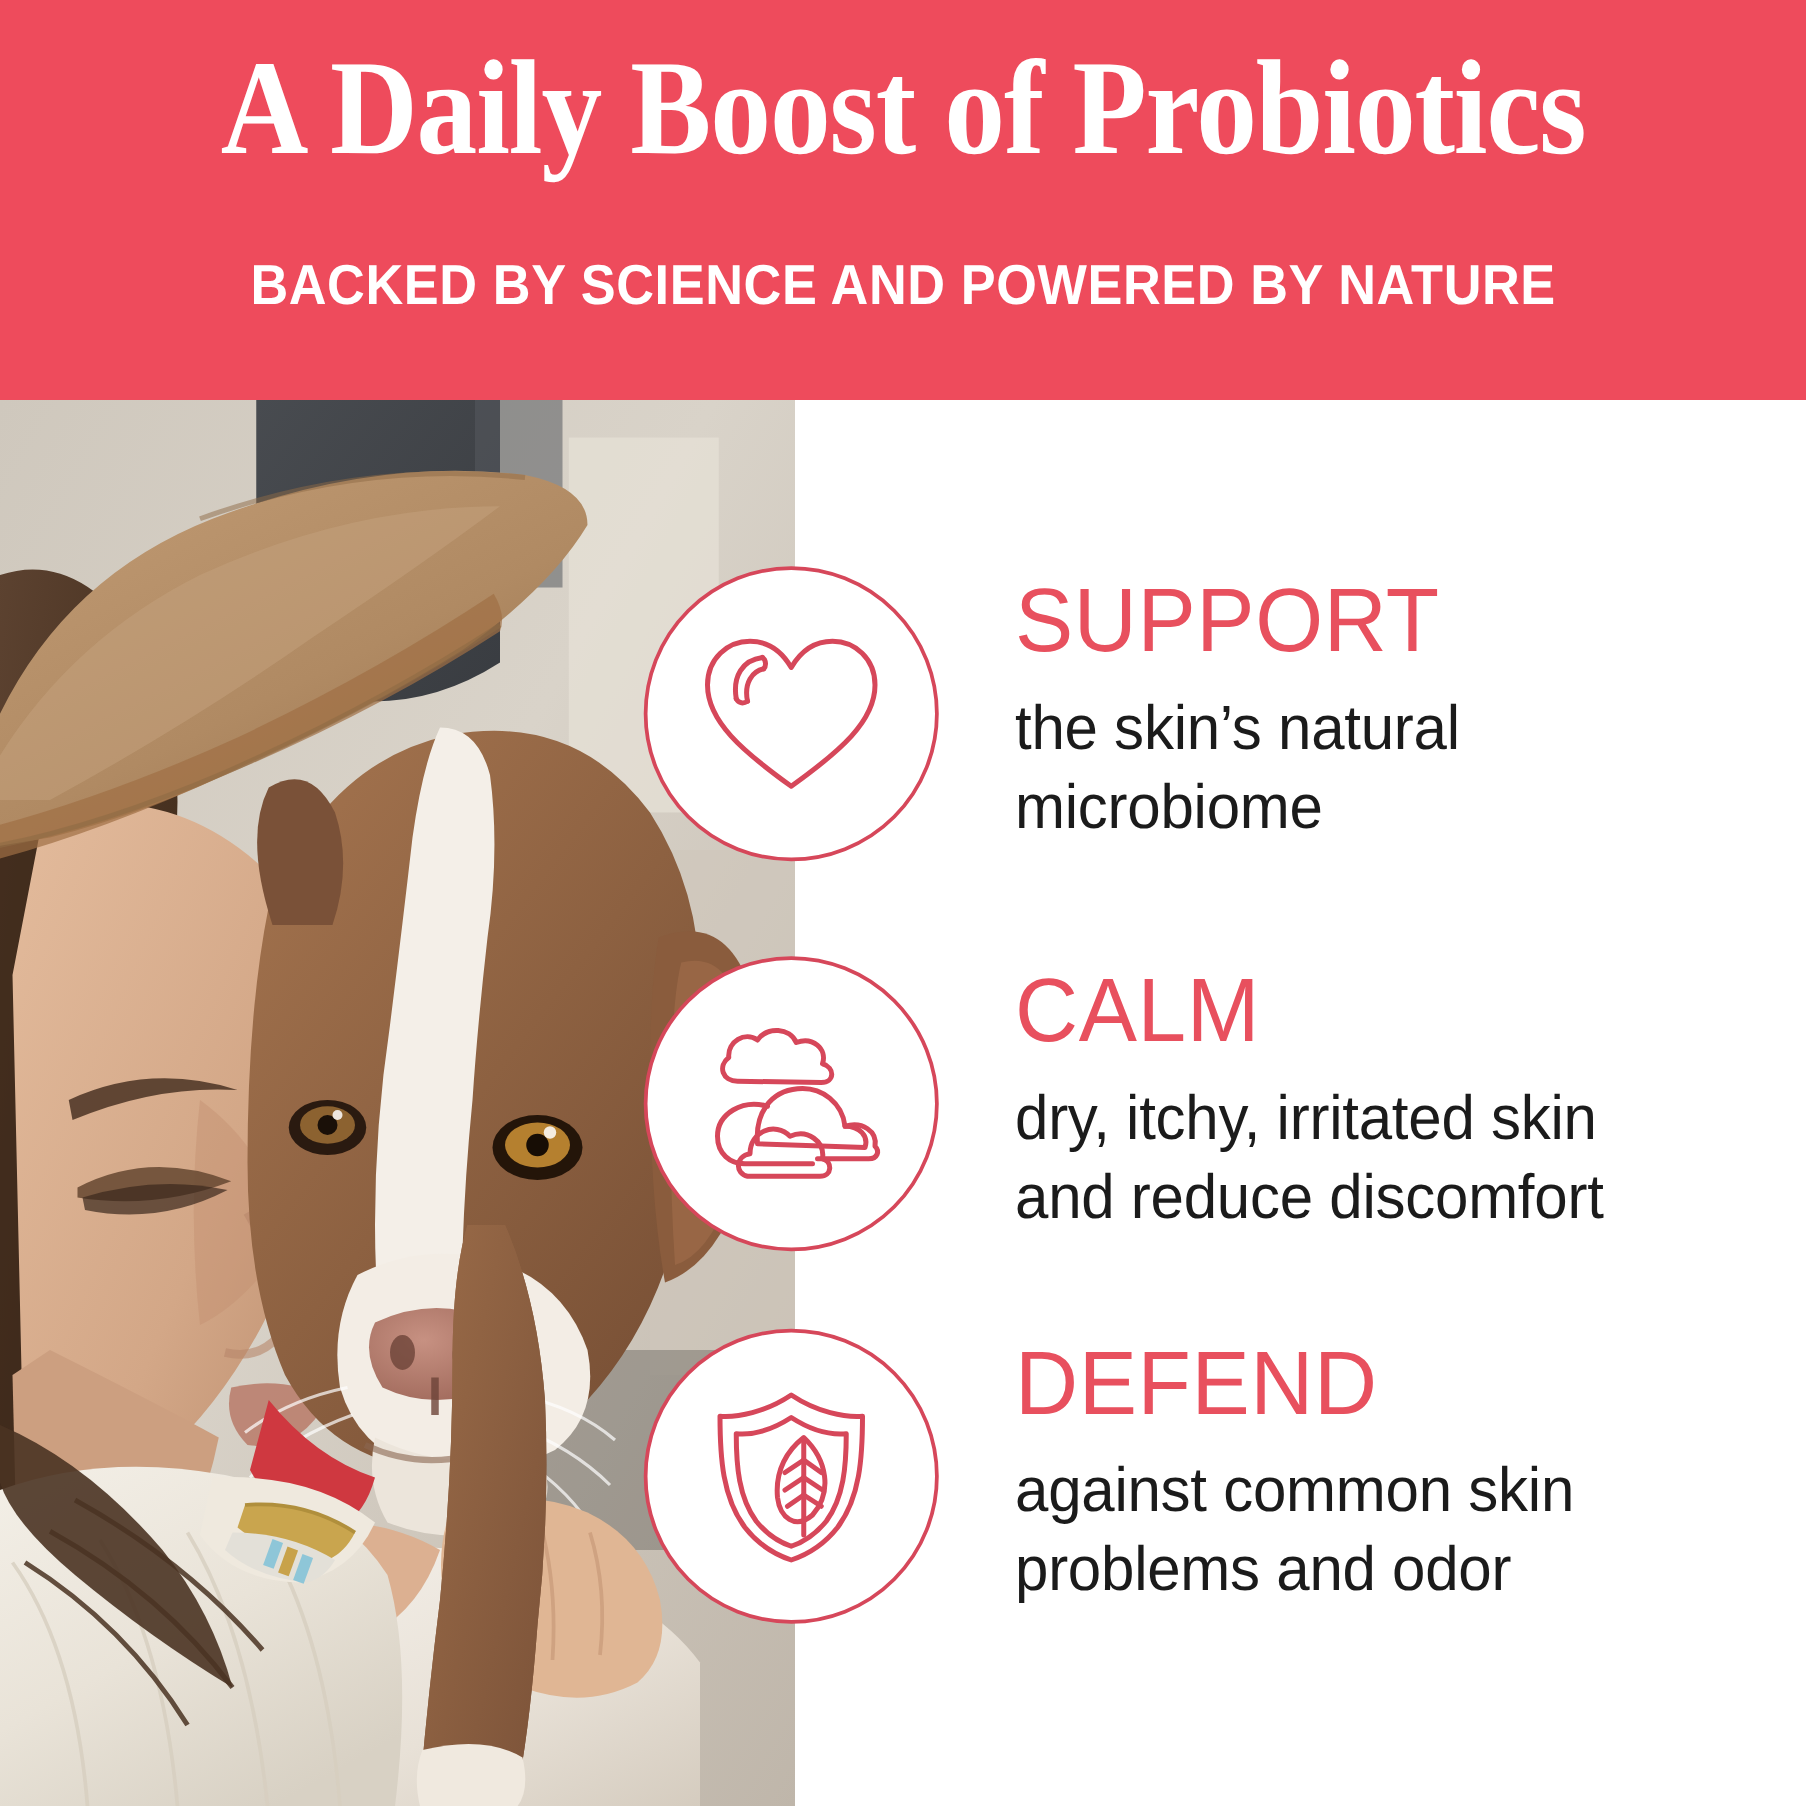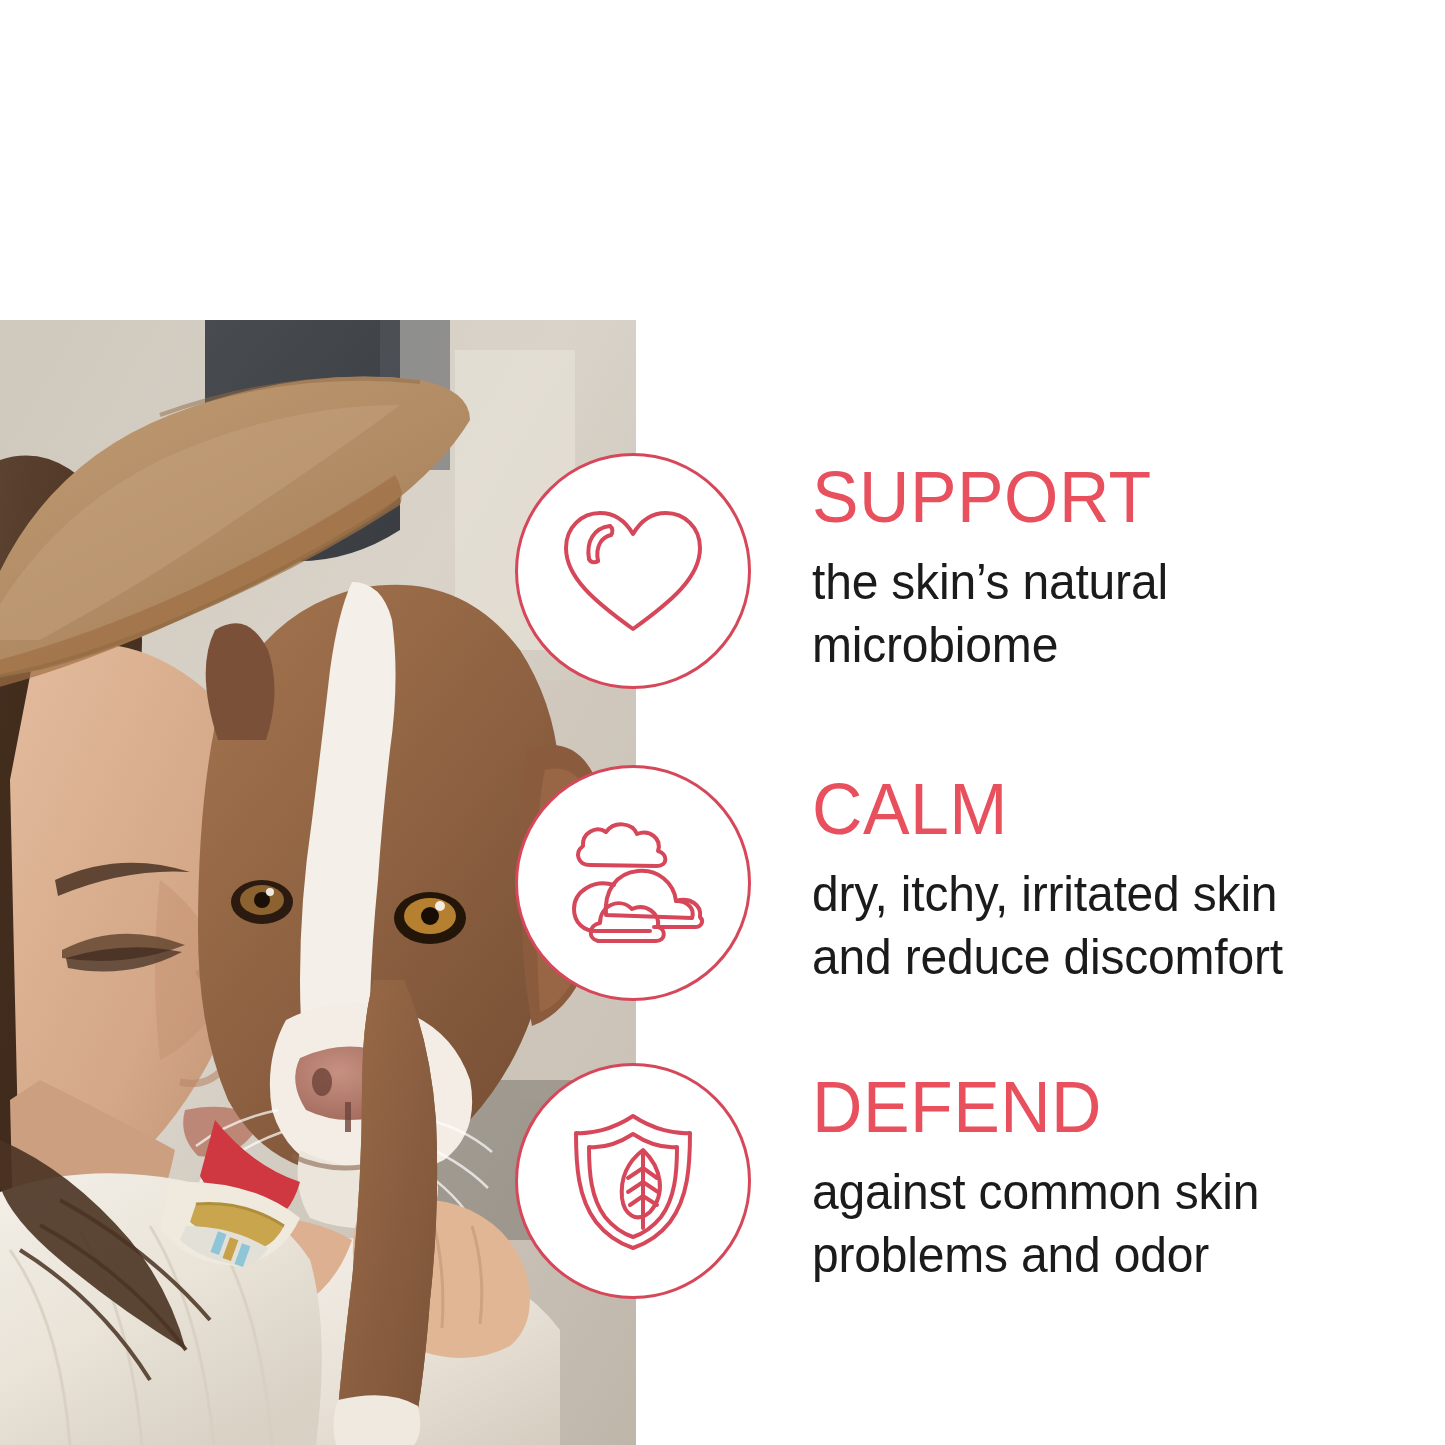"A Daily Boost of Probiotics" div.header { html: none -> <div> <div>A Daily Boost of Probiotics</div> <div>BACKED BY SCIENCE AND POWERED BY NATURE</div> </div> }
